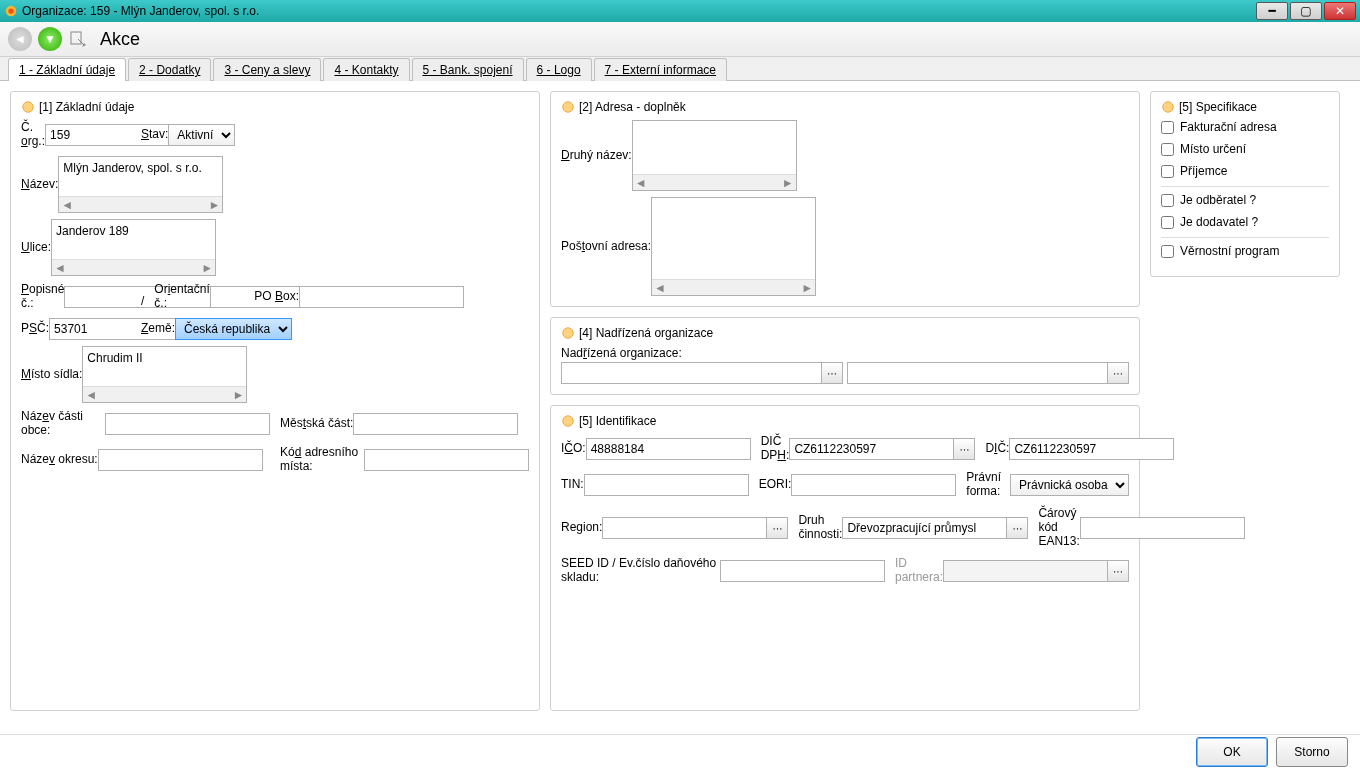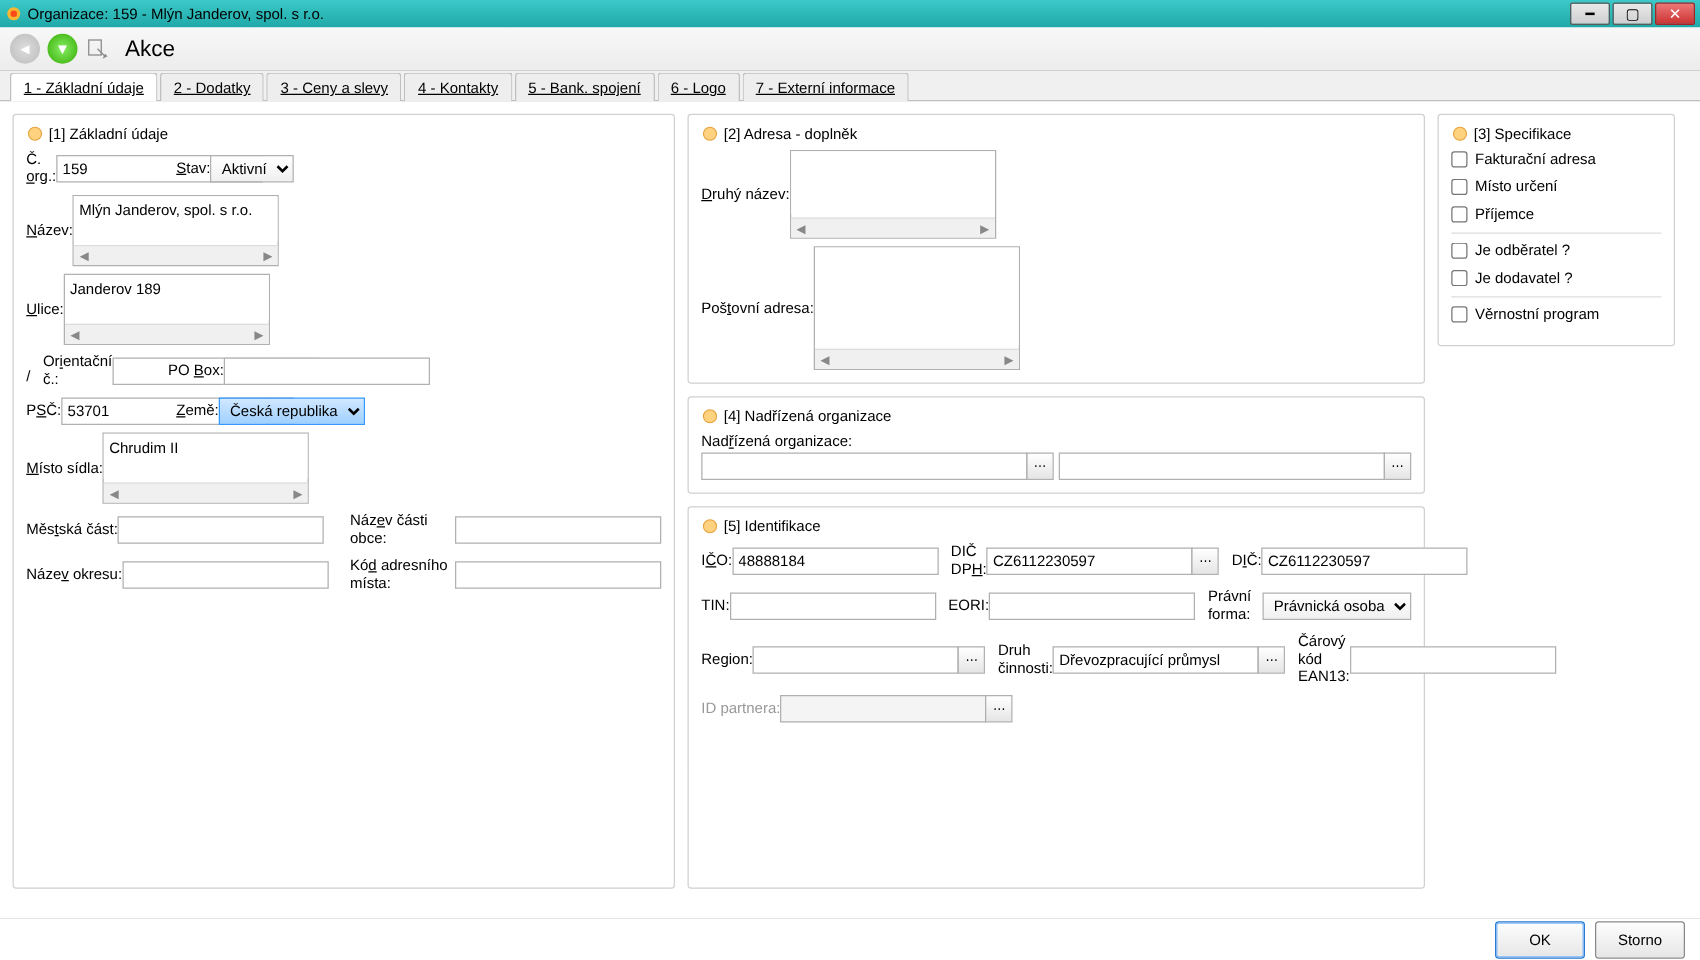"[3] Specifikace" span { text: 3 -> 5 }
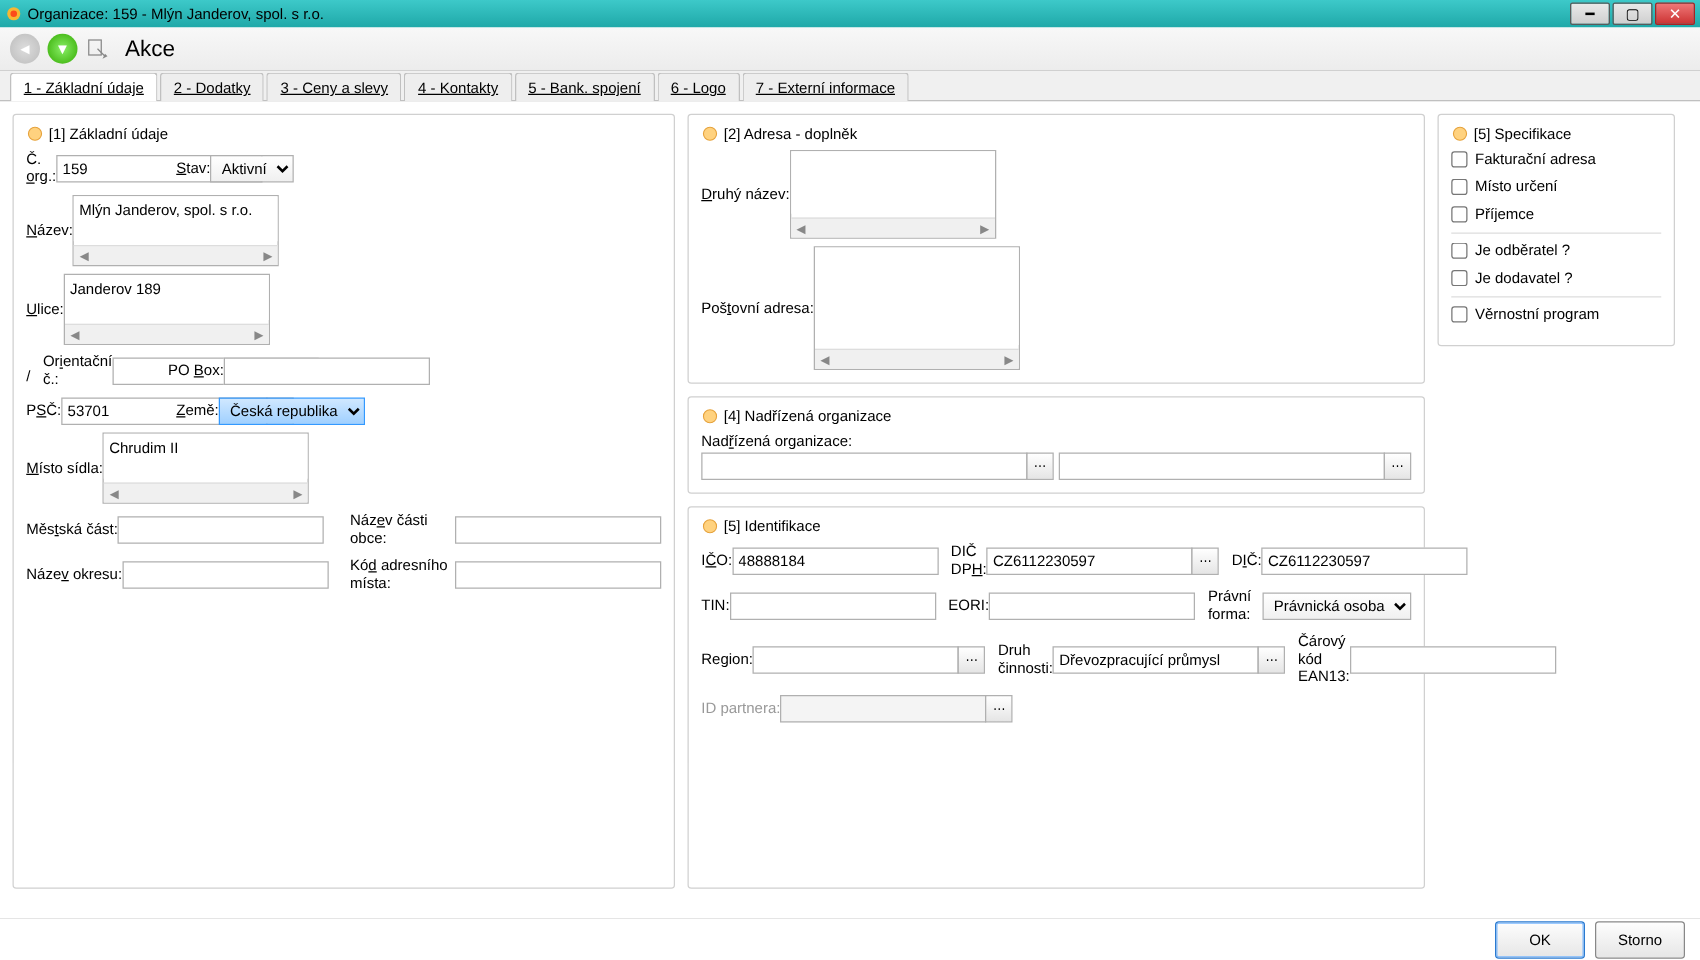"Popisné č.:" div.field { html: none -> <div> <label><u>P</u>opisné č.:</label> <input> </div> }
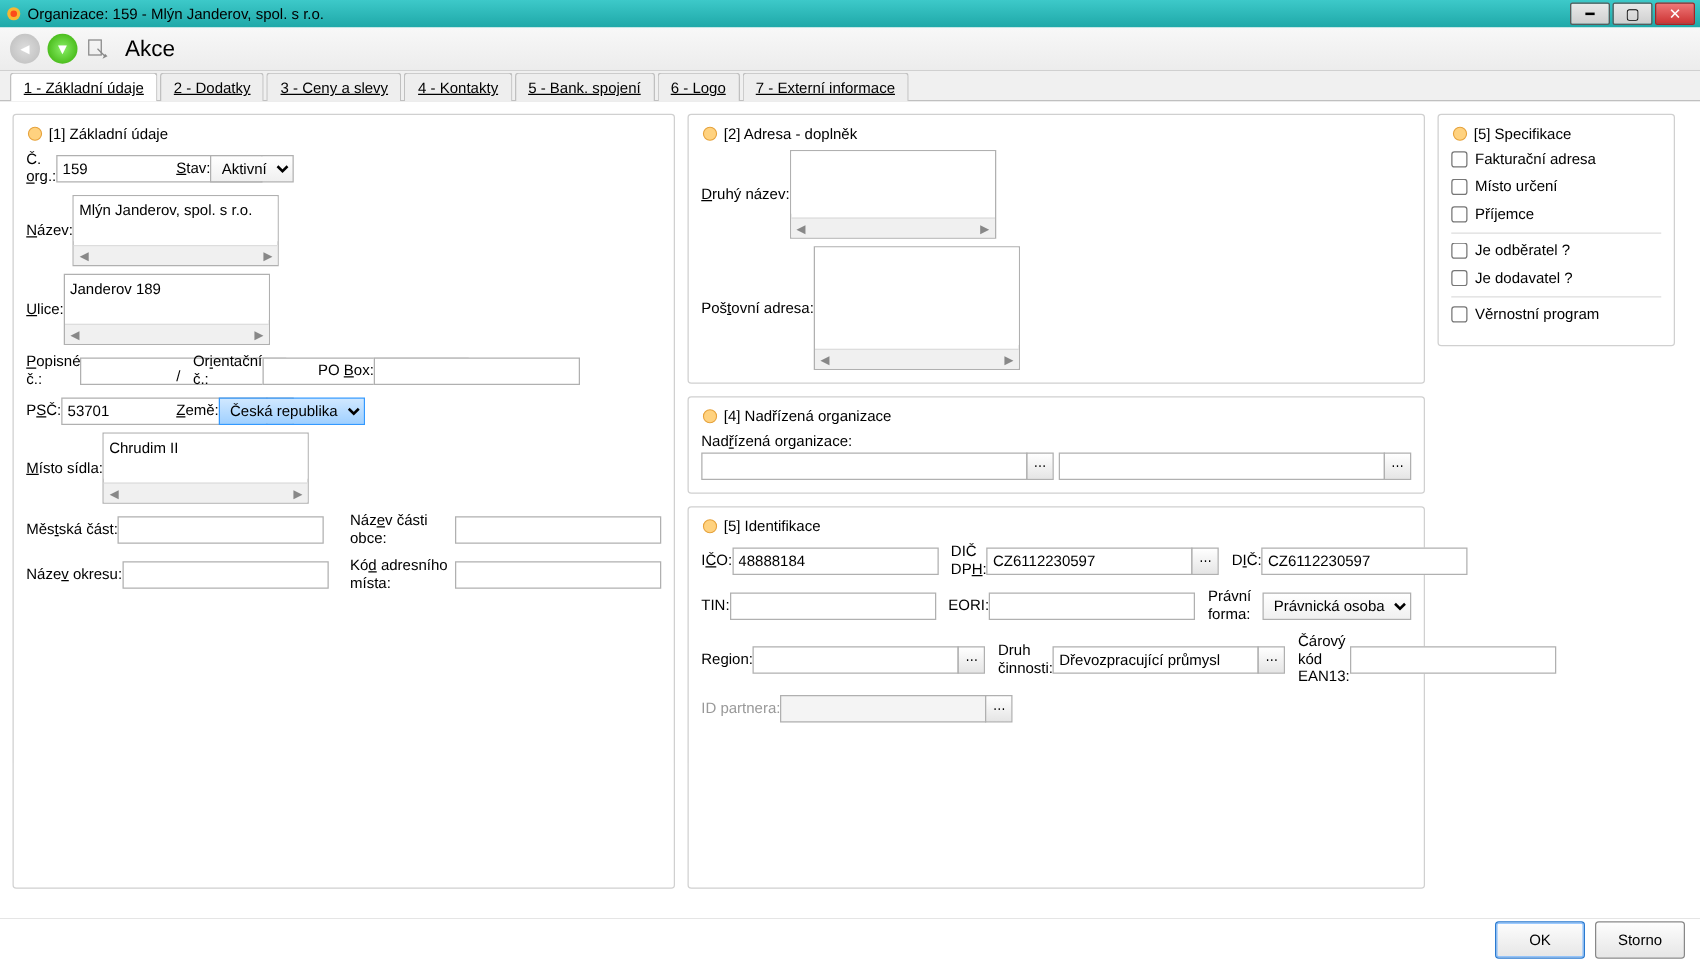"Městská část:" div.field { order: before "Název části obce:" -> after "Název části obce:" }
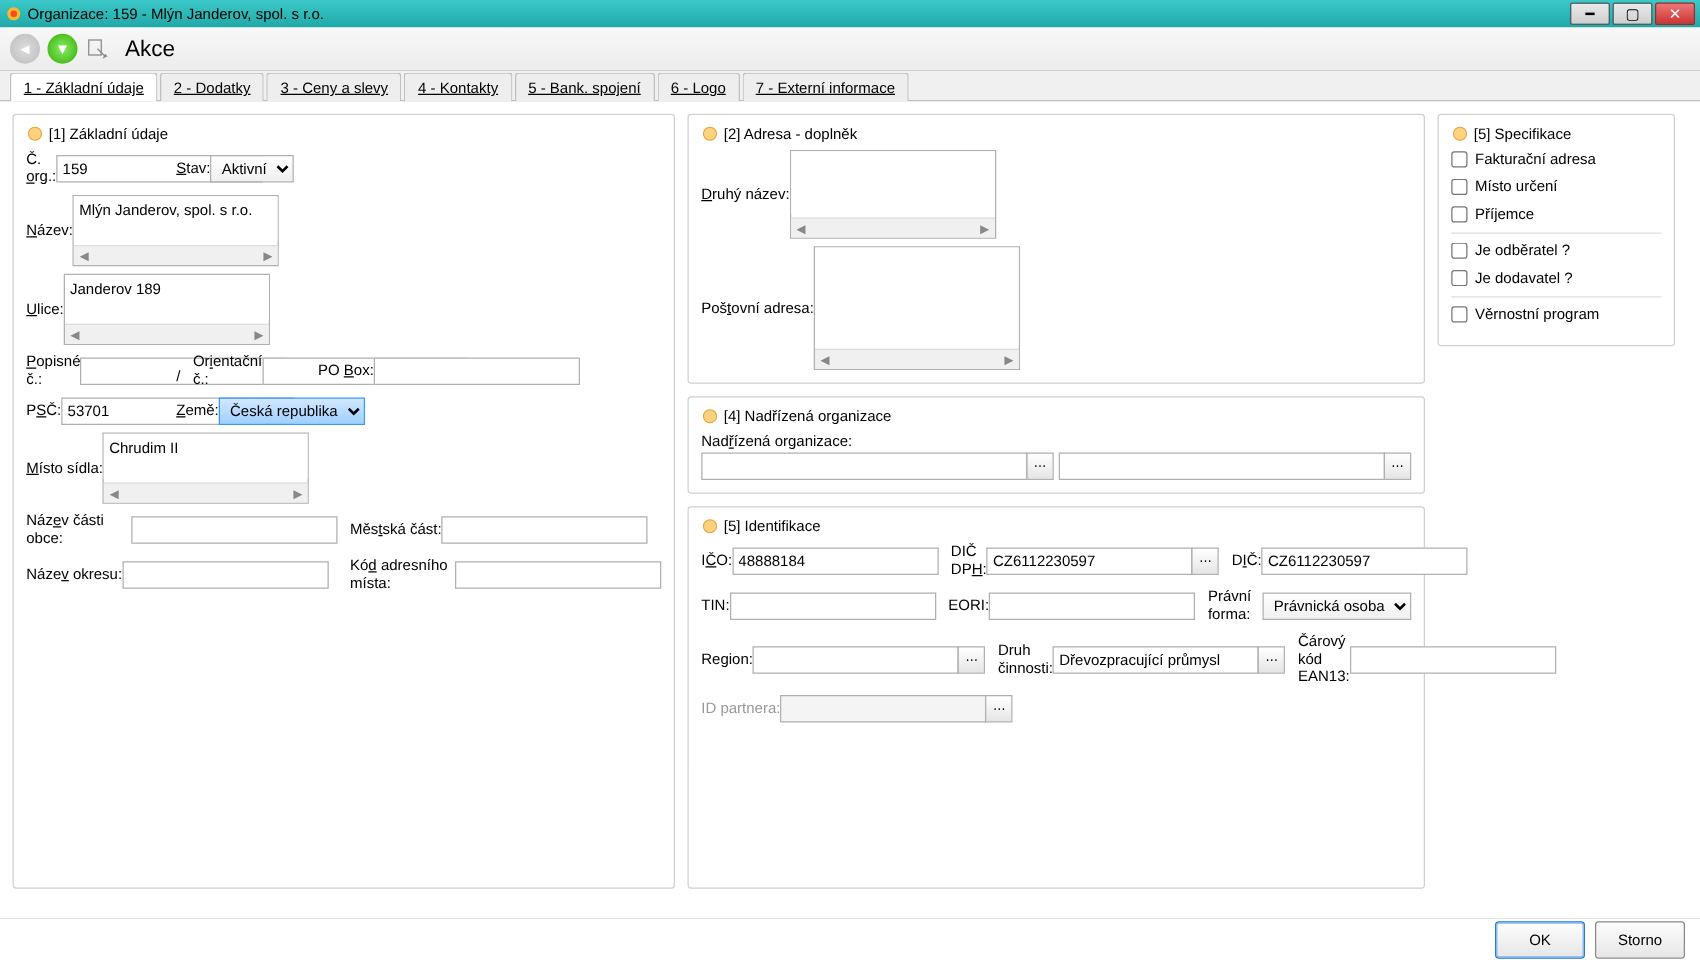"SEED ID / Ev.číslo daňového" div.field { html: none -> <div> <label>SEED ID / Ev.číslo daňového skladu:</label> <input> </div> }
